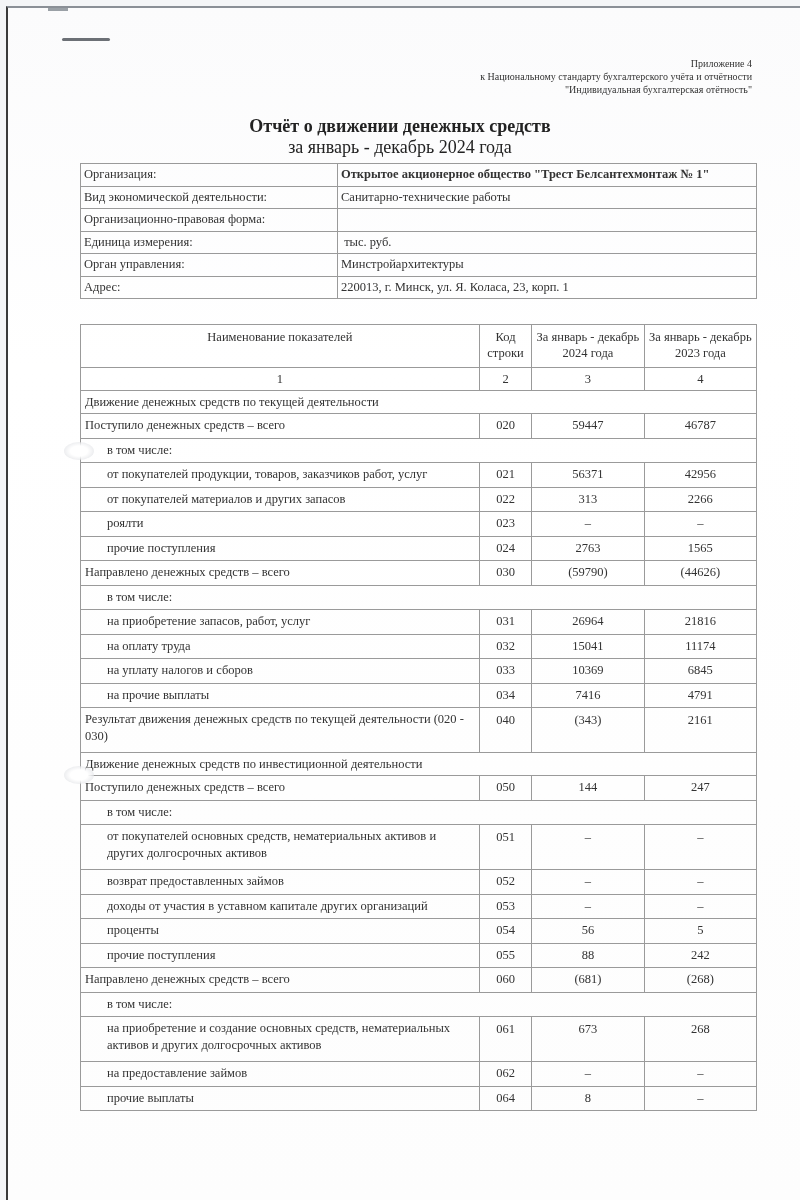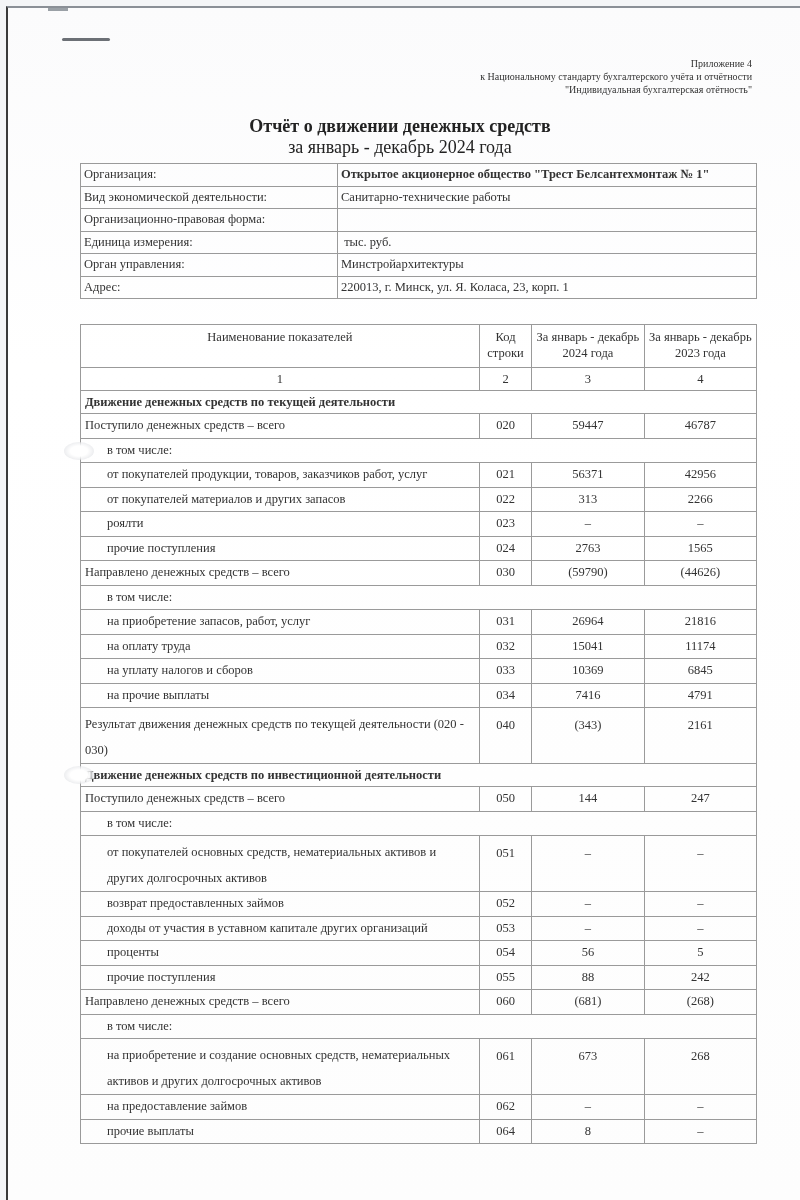"Движение денежных средств по текущей" .main tr.section td { font-weight: bold -> normal }
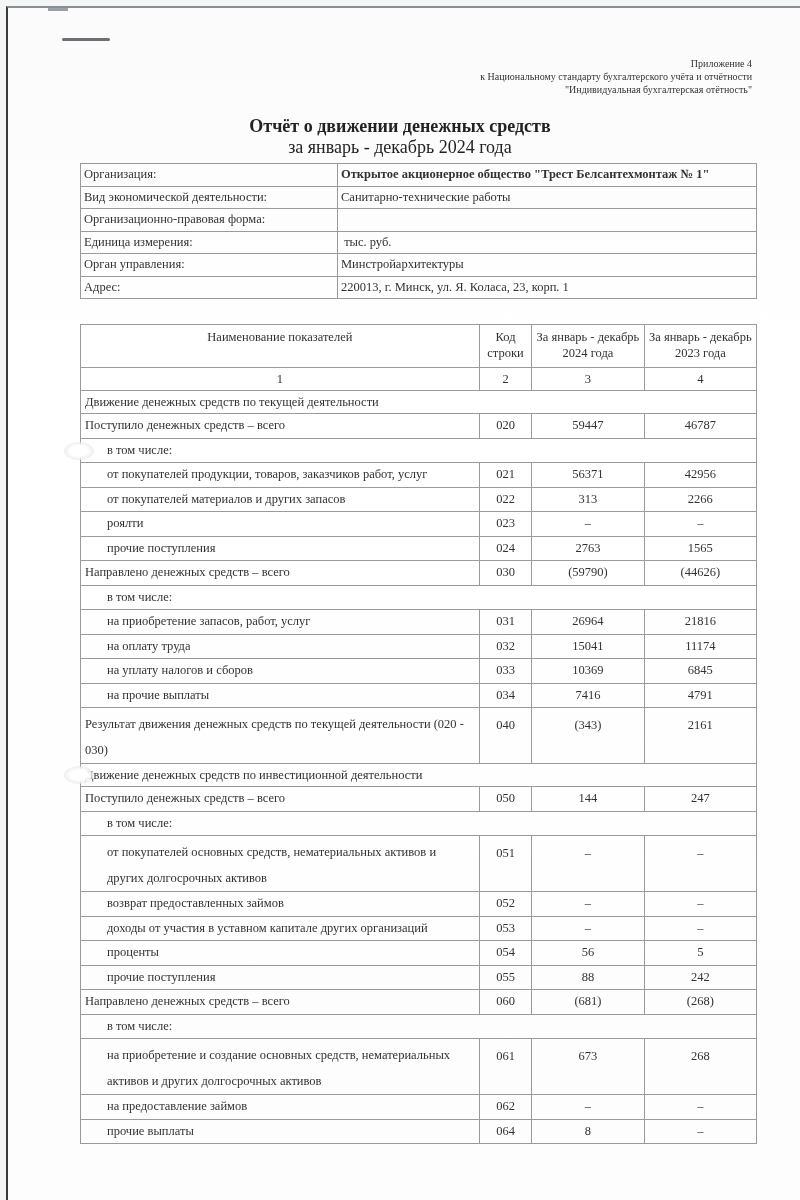"Результат движения денежных средств по" .main tr.two td { line-height: 26px -> 17px }
